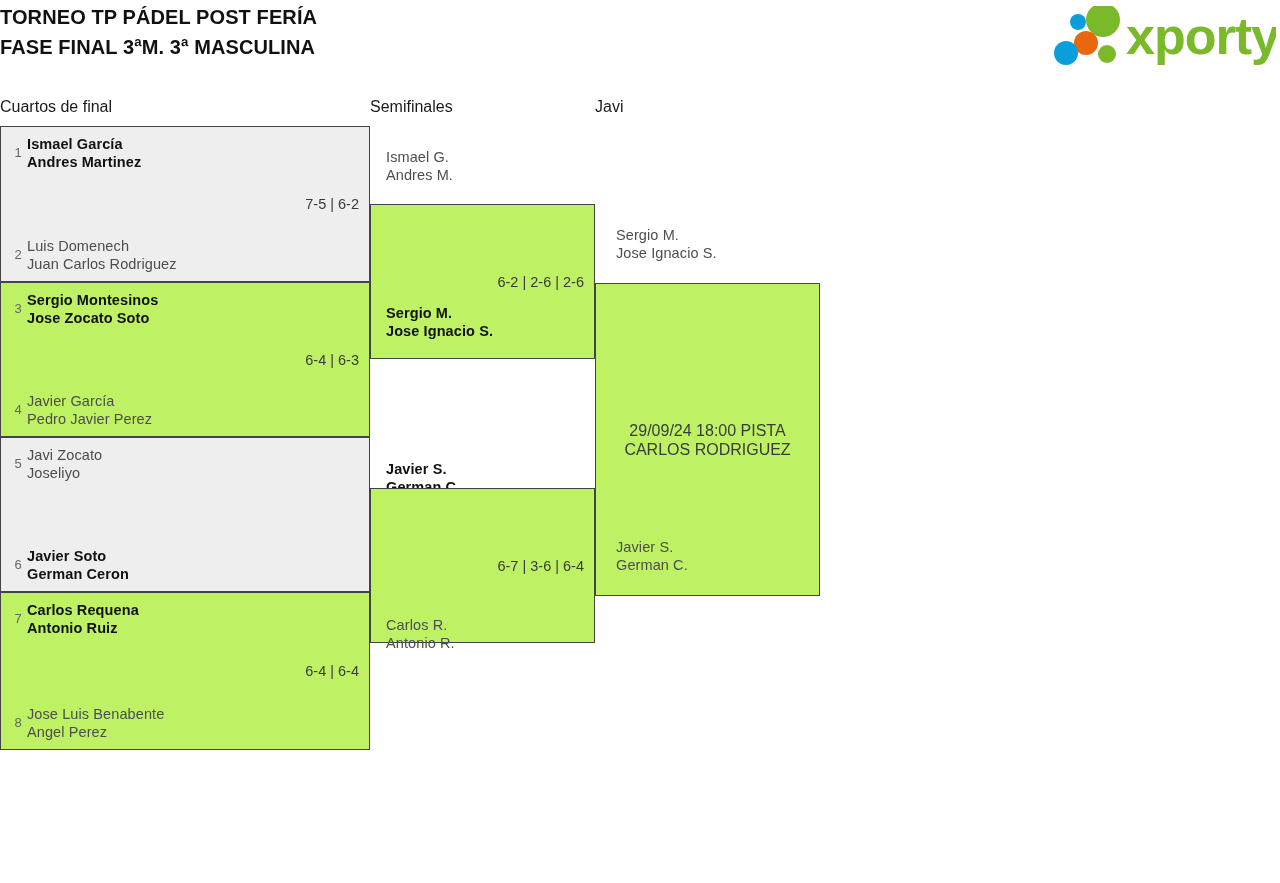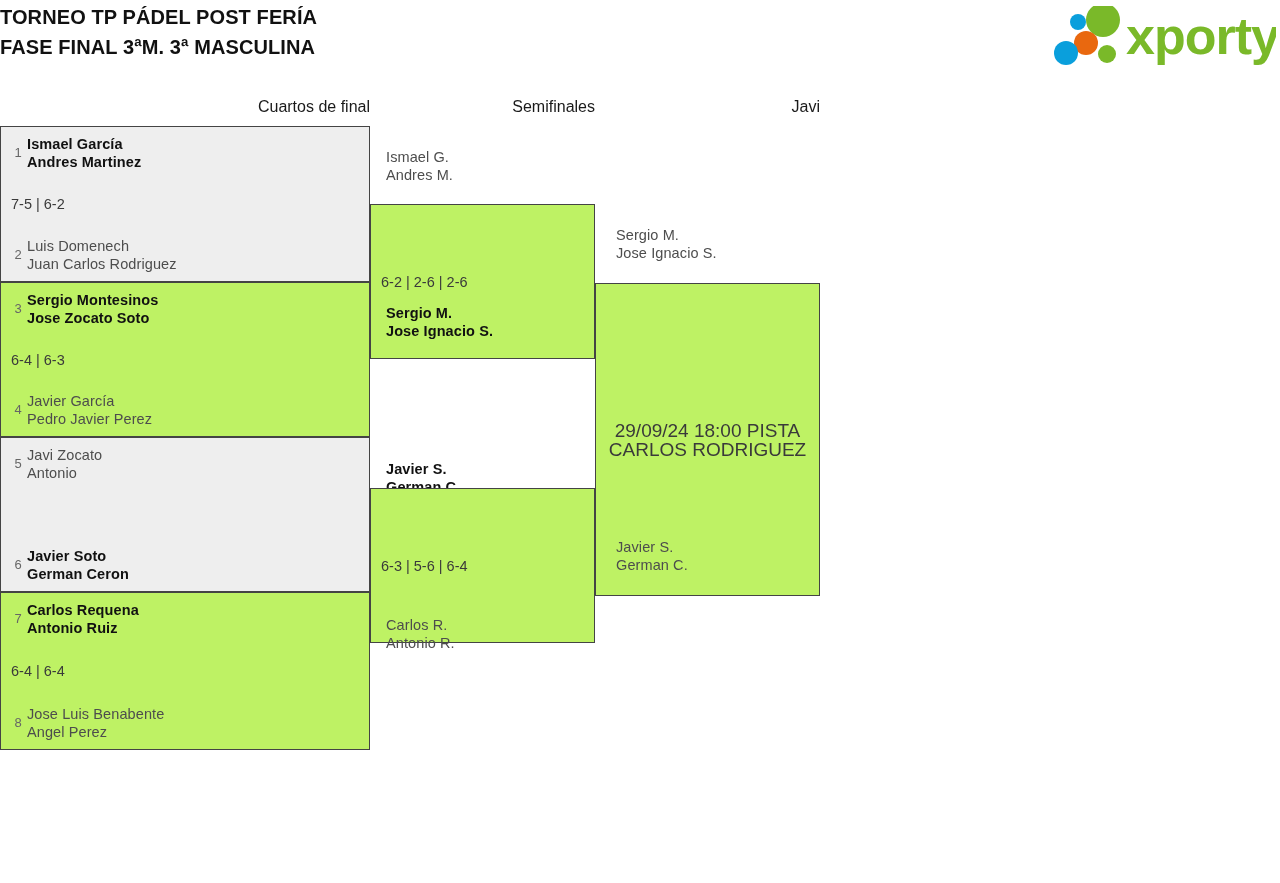"Cuartos de final" .round-header { text-align: right -> left }
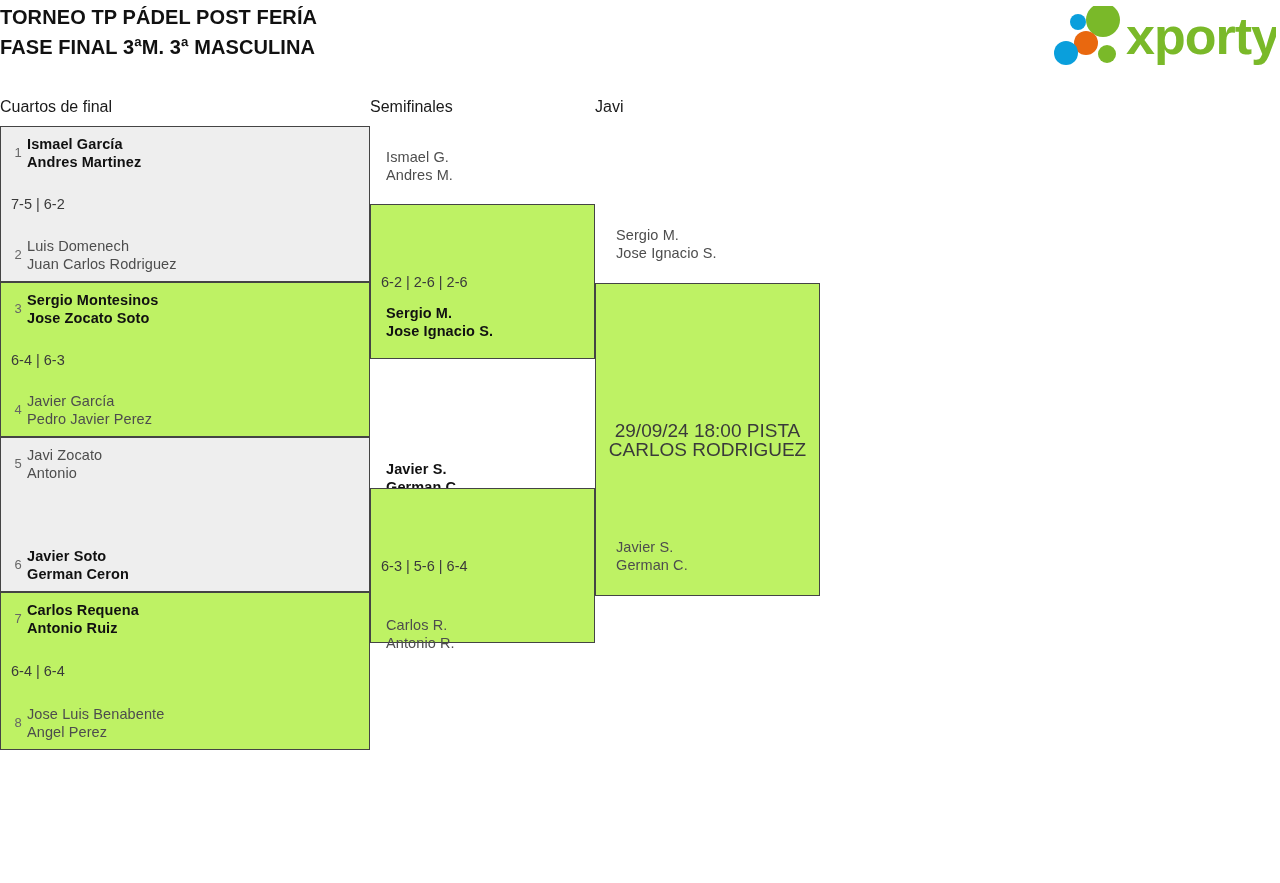"7-5 | 6-2" .score { text-align: left -> right }
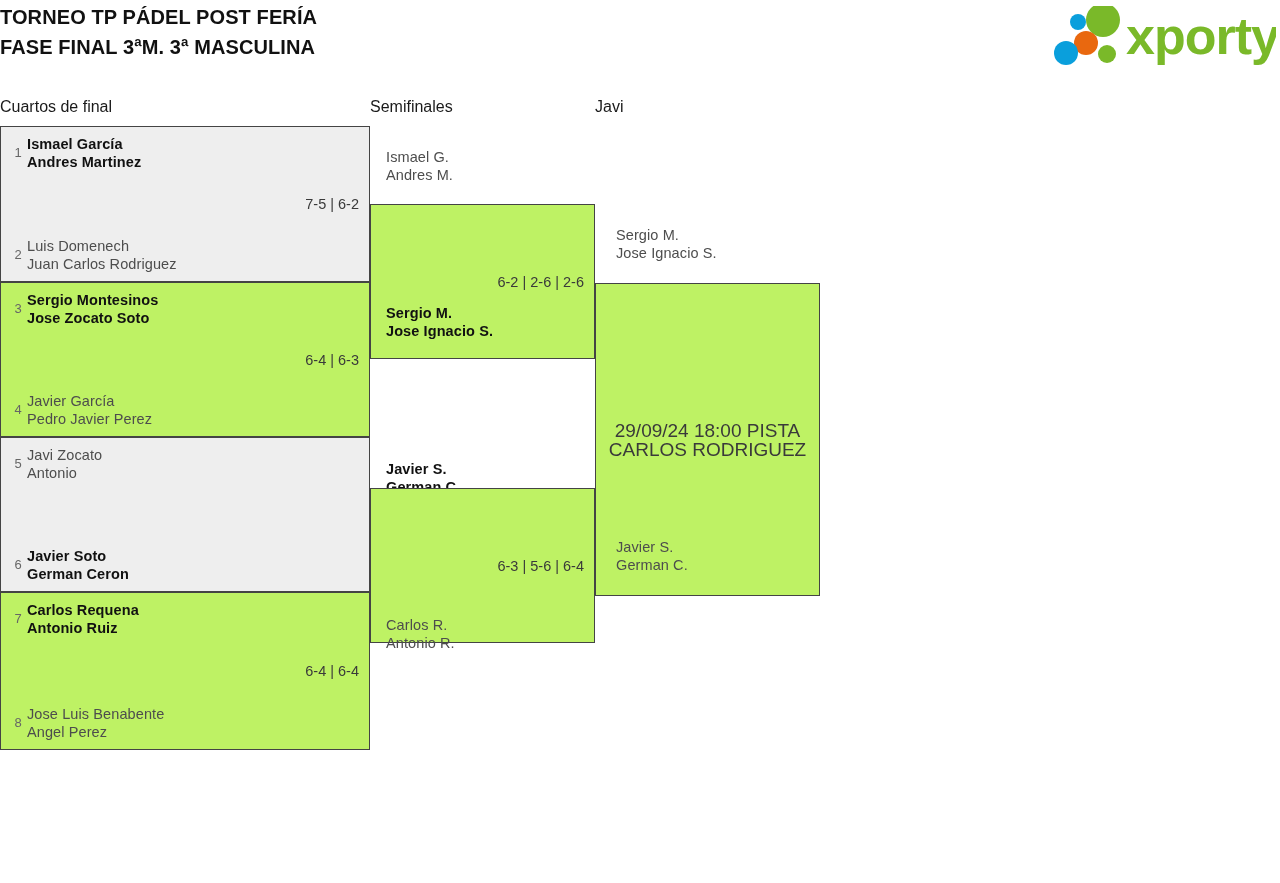"29/09/24 18:00 PISTA CARLOS RODRIGUEZ" .schedule { font-size: 19px -> 16px }
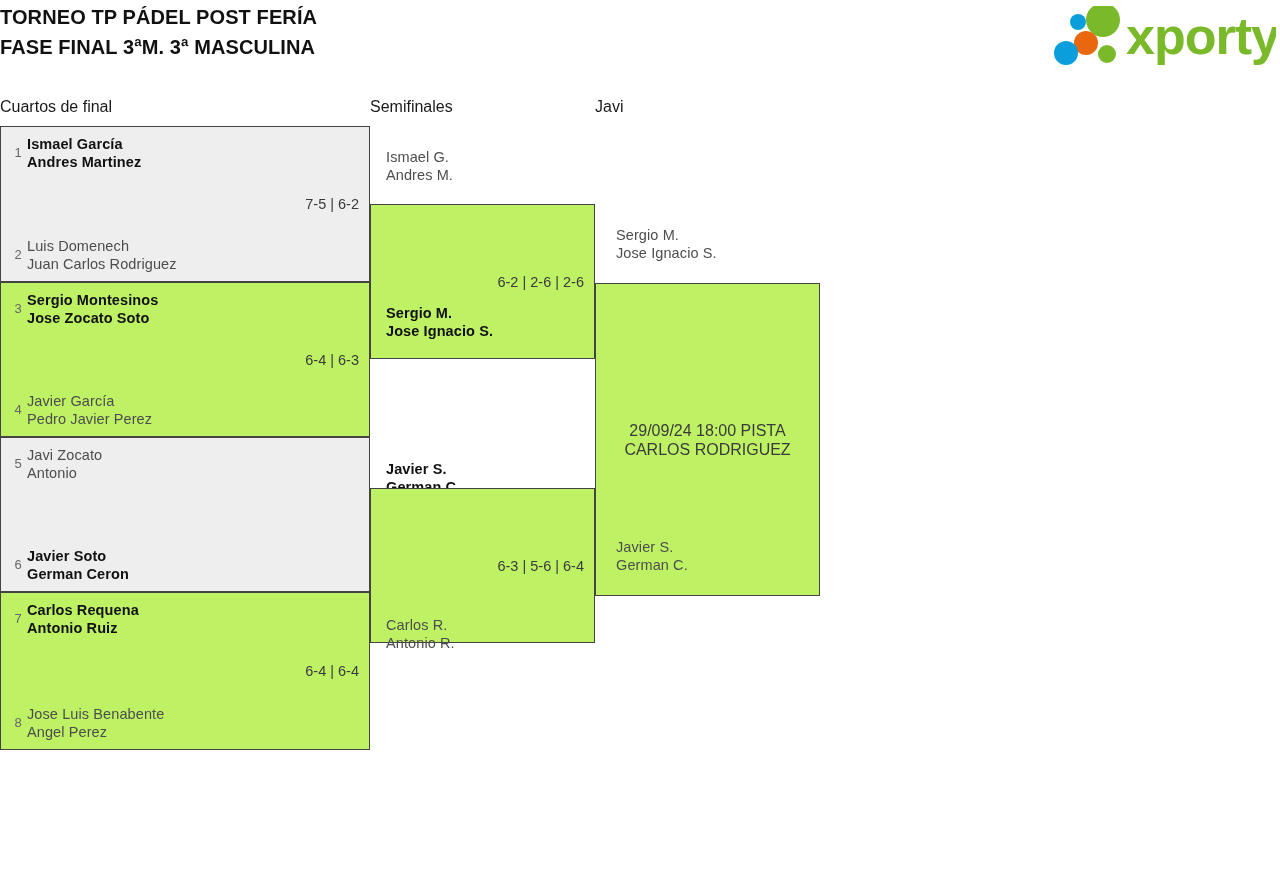"Antonio" span.name { text: Antonio -> Joseliyo }
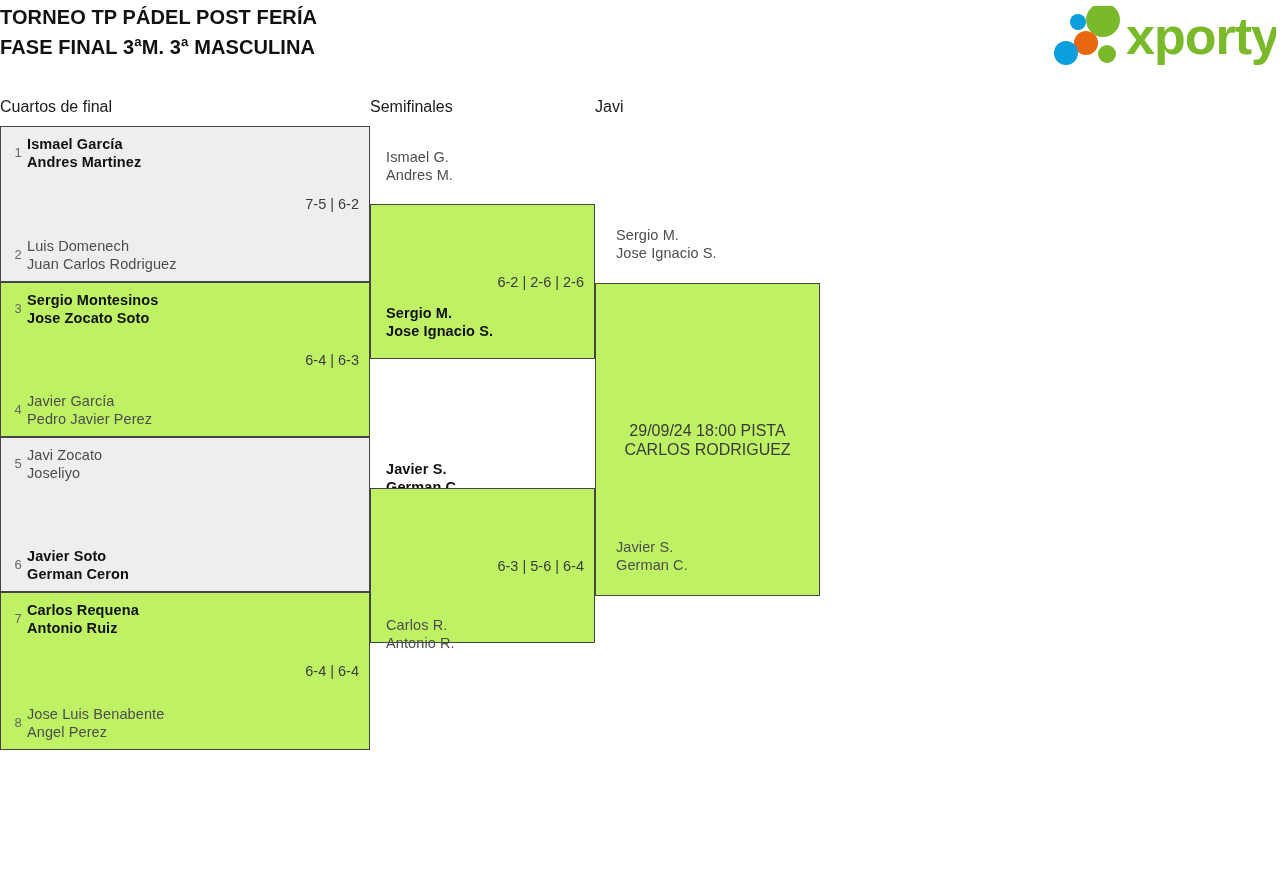"6-3 | 5-6 | 6-4" div.score { text: 6-3 | 5-6 -> 6-7 | 3-6 }
